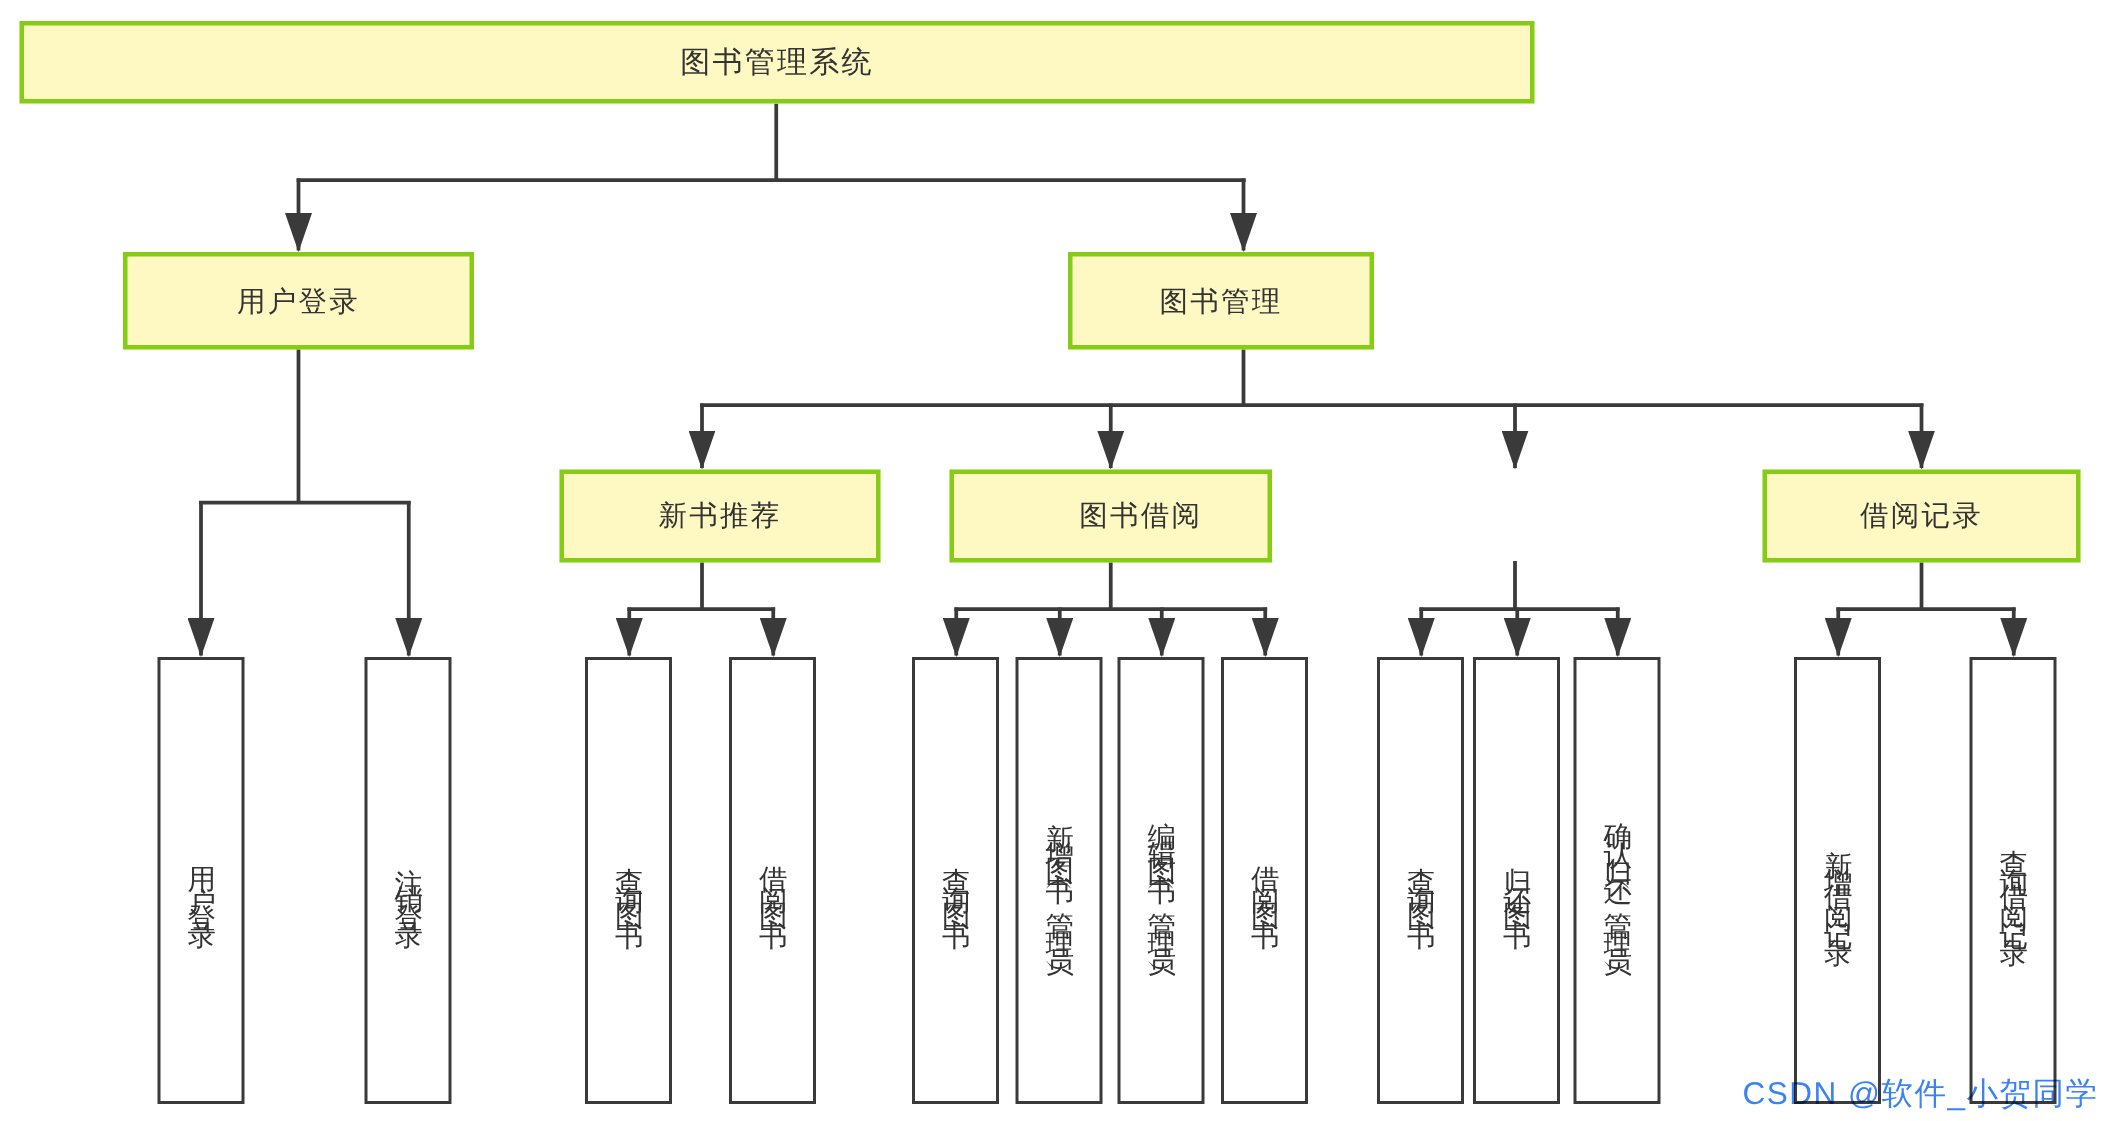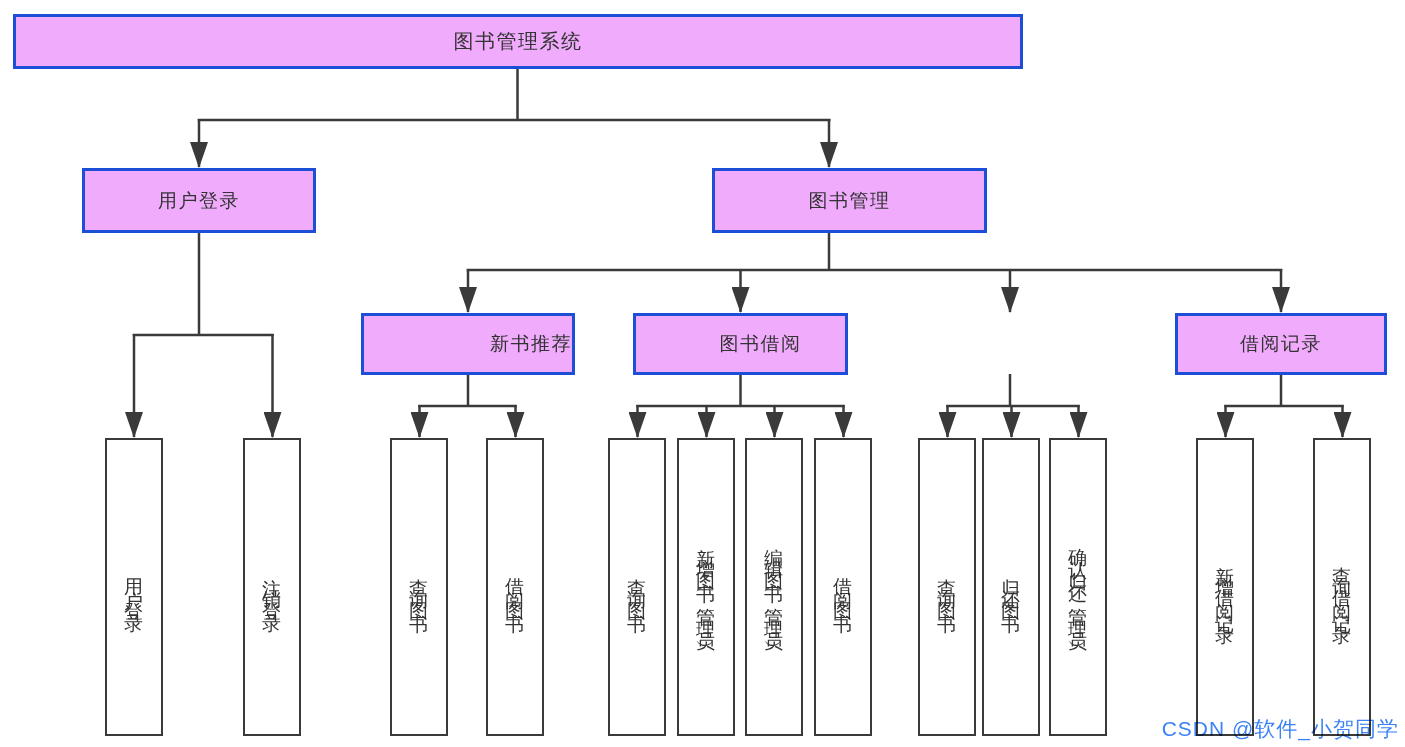"图书管理系统" .box { background: #f0abfc -> #fef9c3; border: 3px solid #1d4ed8 -> 3px solid #84cc16 }
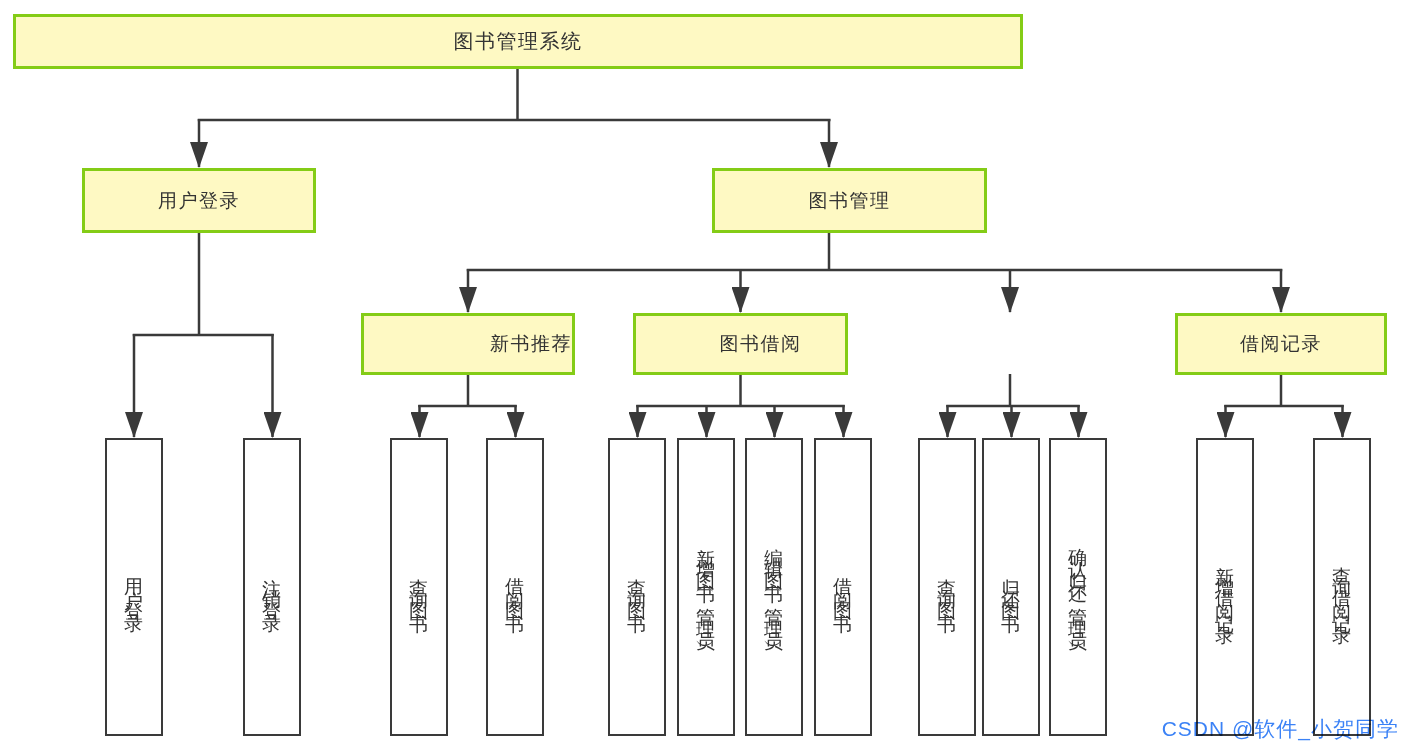"图书管理" .n-mgmt { width: 275px -> 204px }
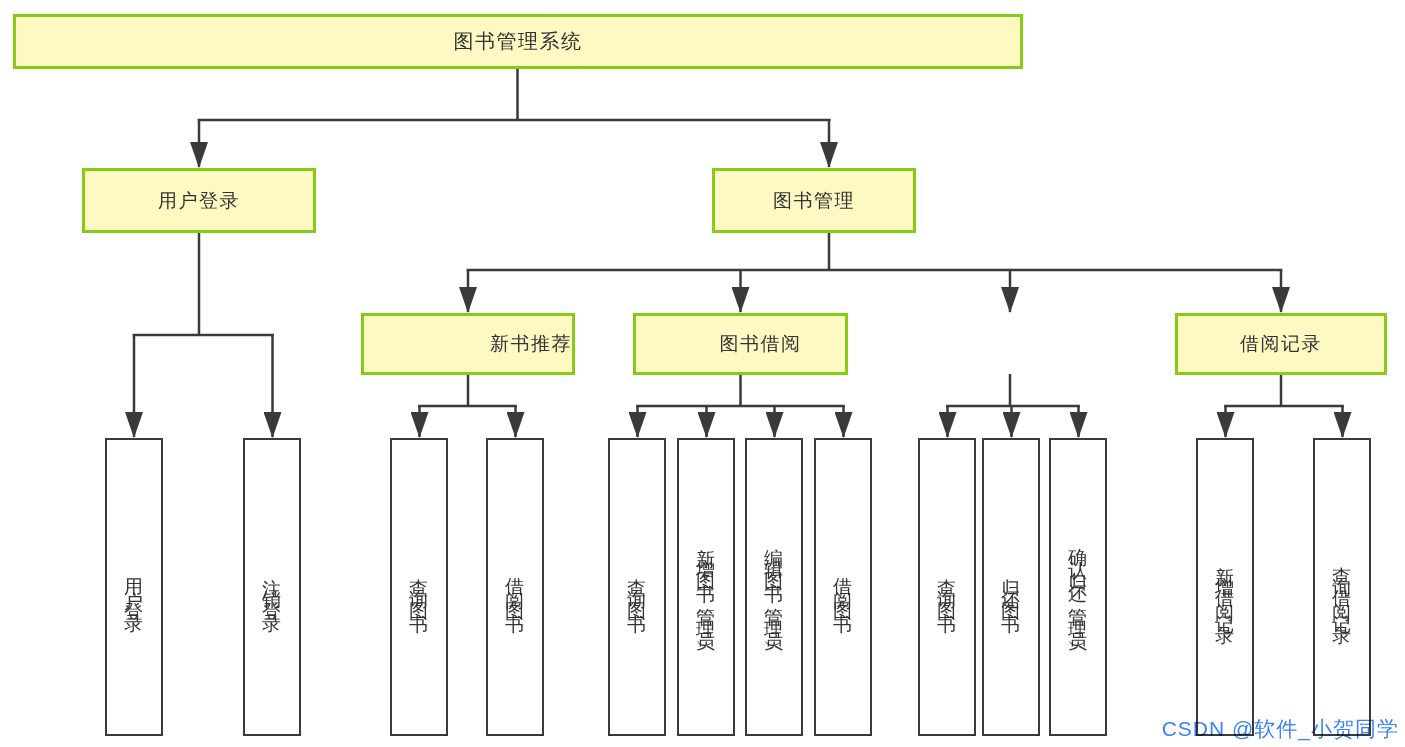"新书推荐" .n-newrec { justify-content: flex-end -> none; left: 361px -> 373px }
